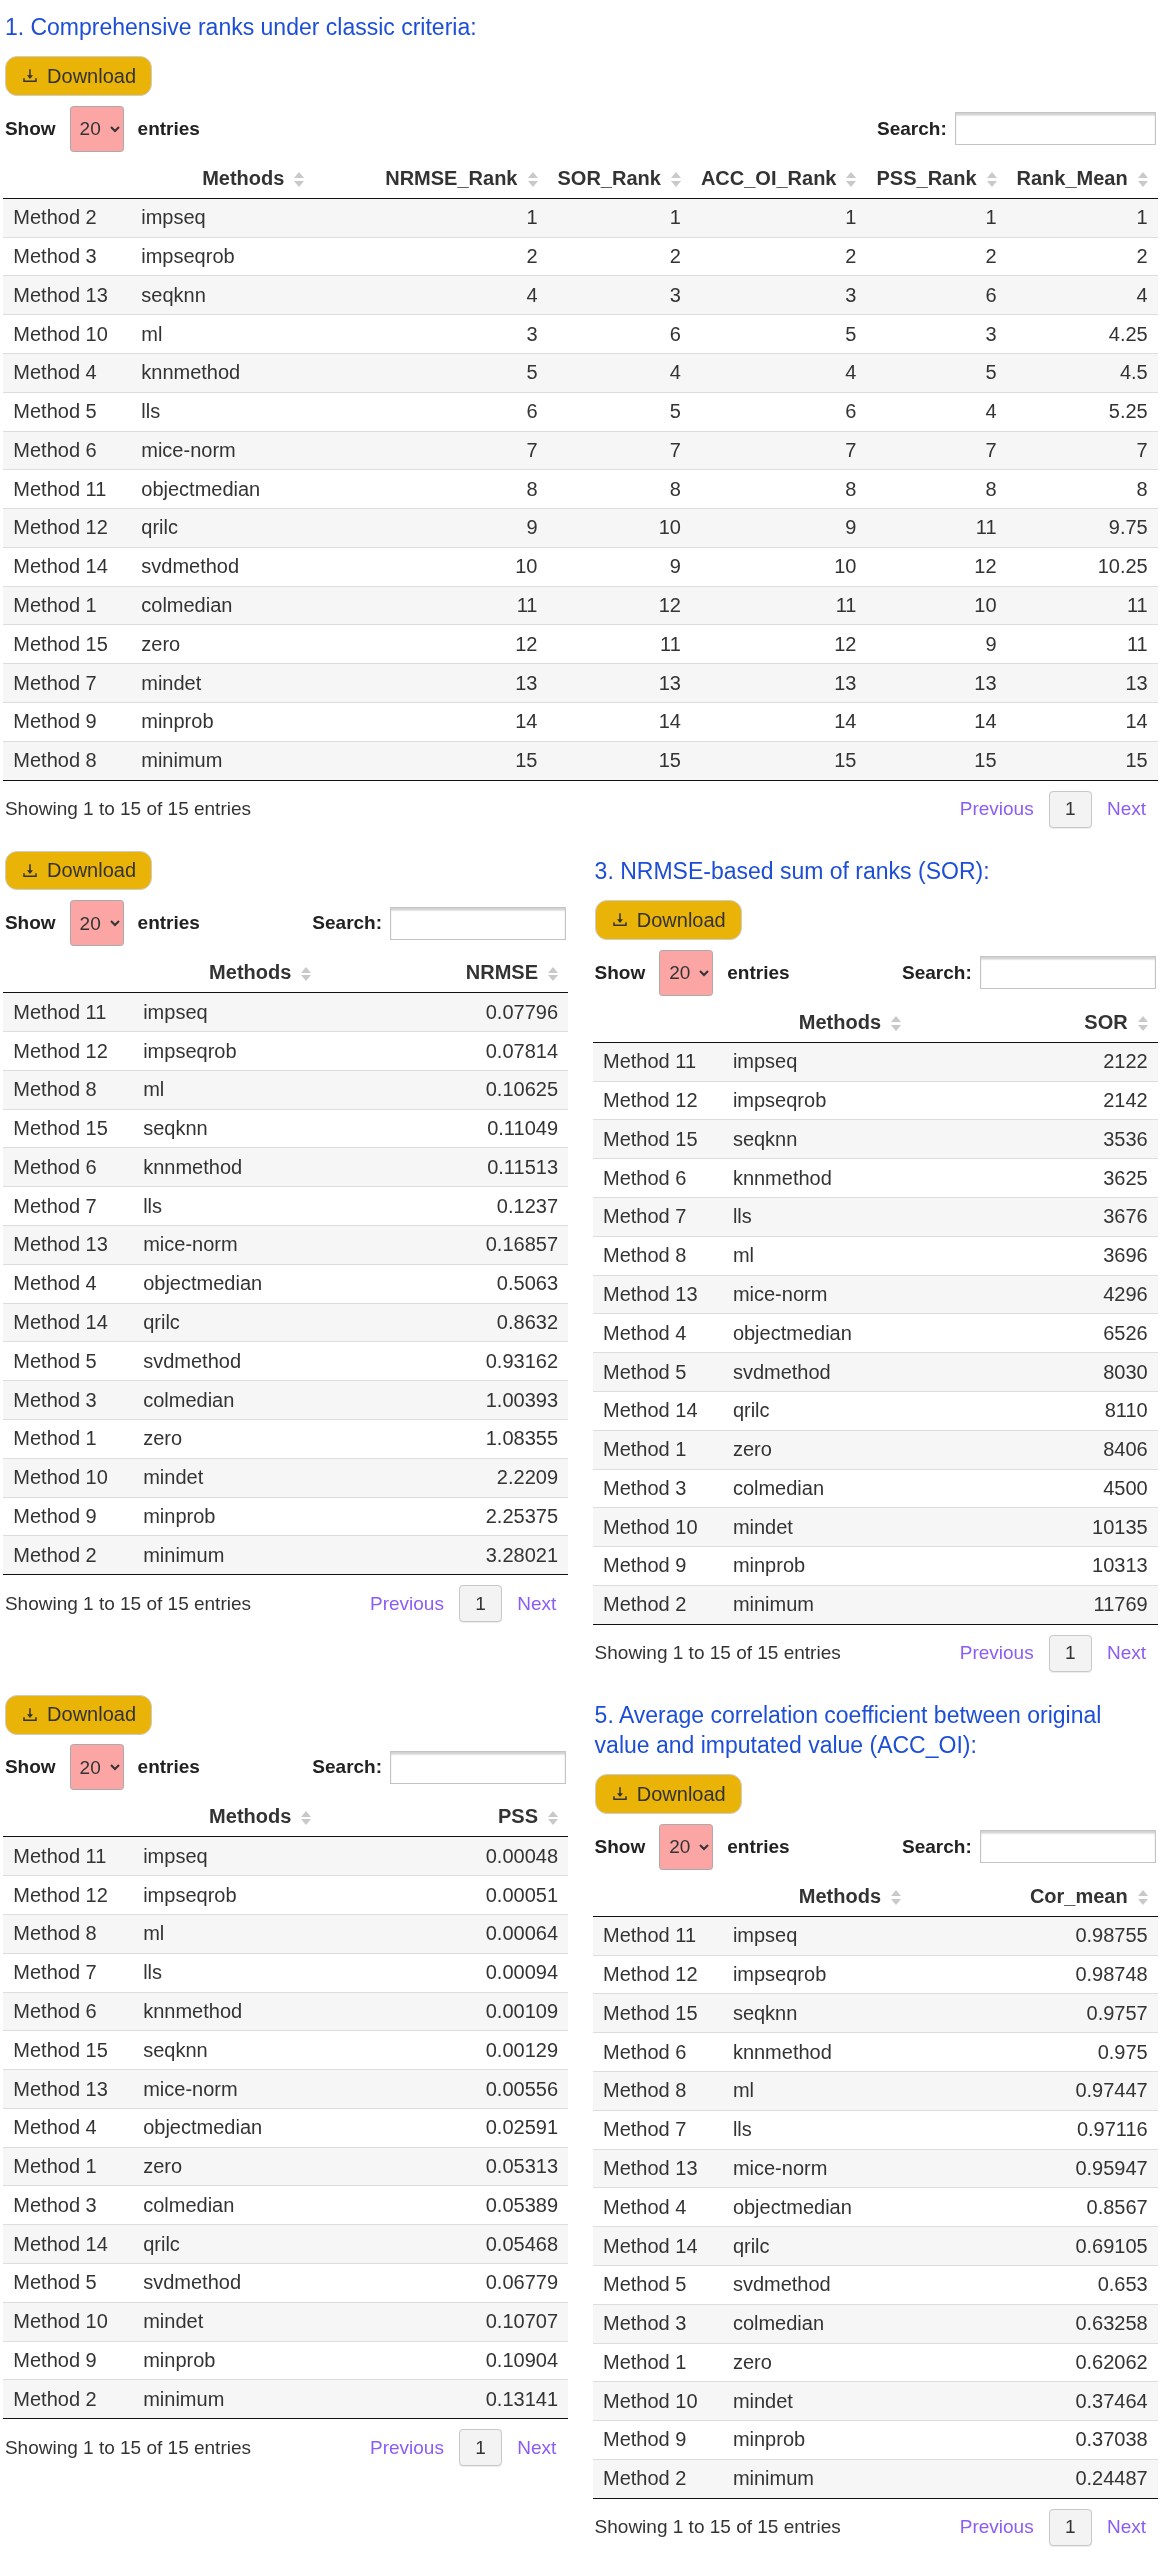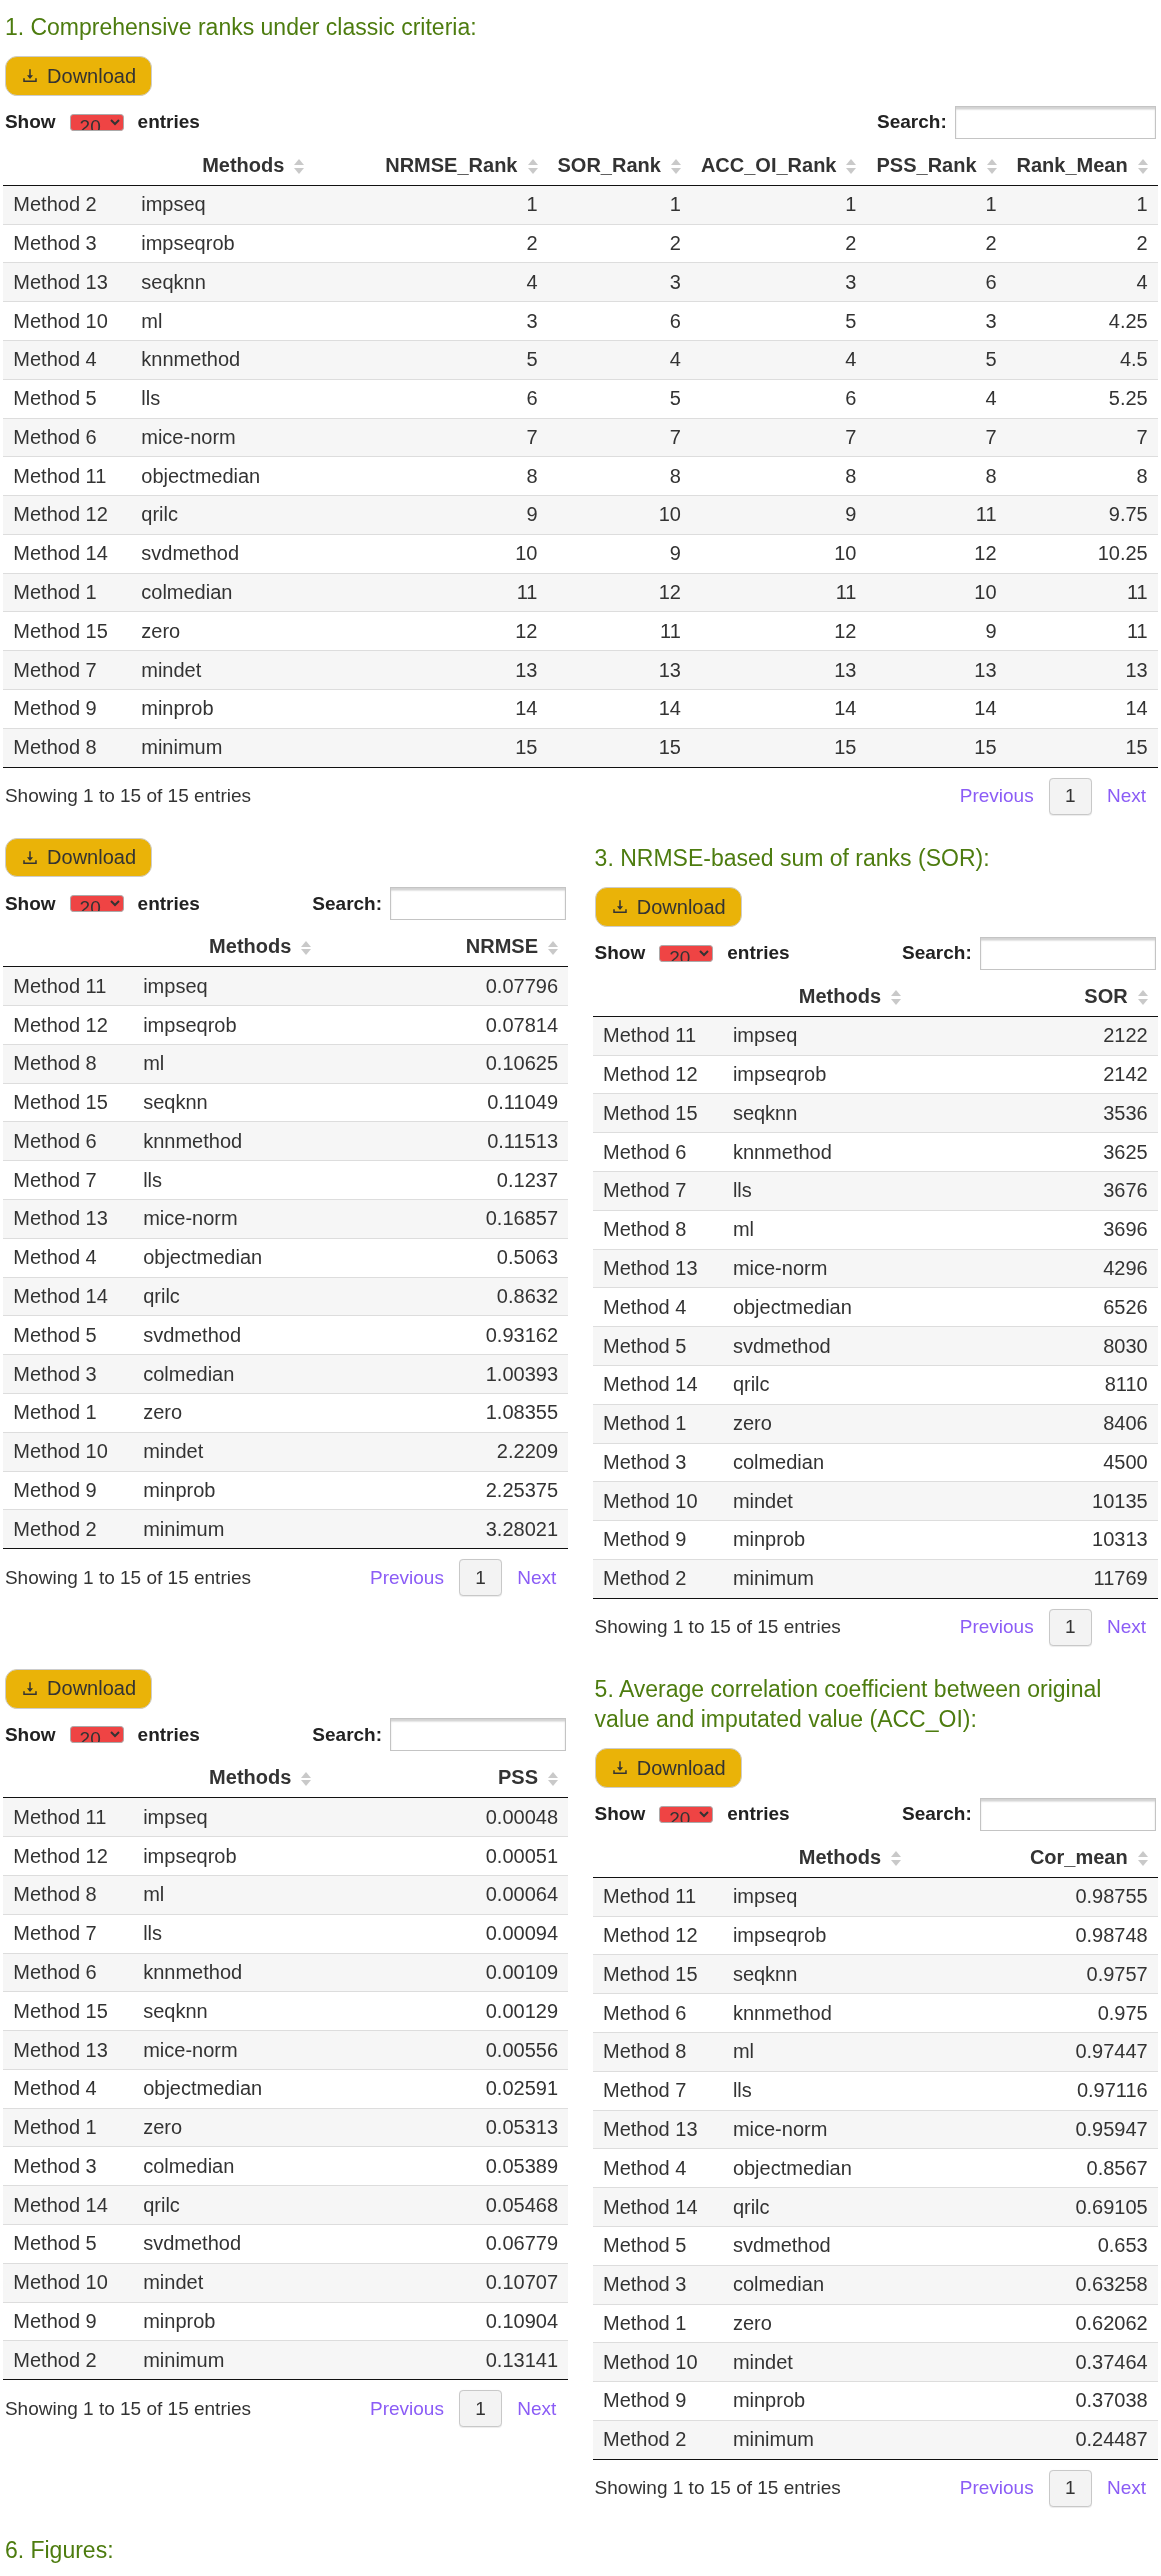"1. Comprehensive ranks under classic" .sec-title { color: #4d7c0f -> #1d4ed8 }
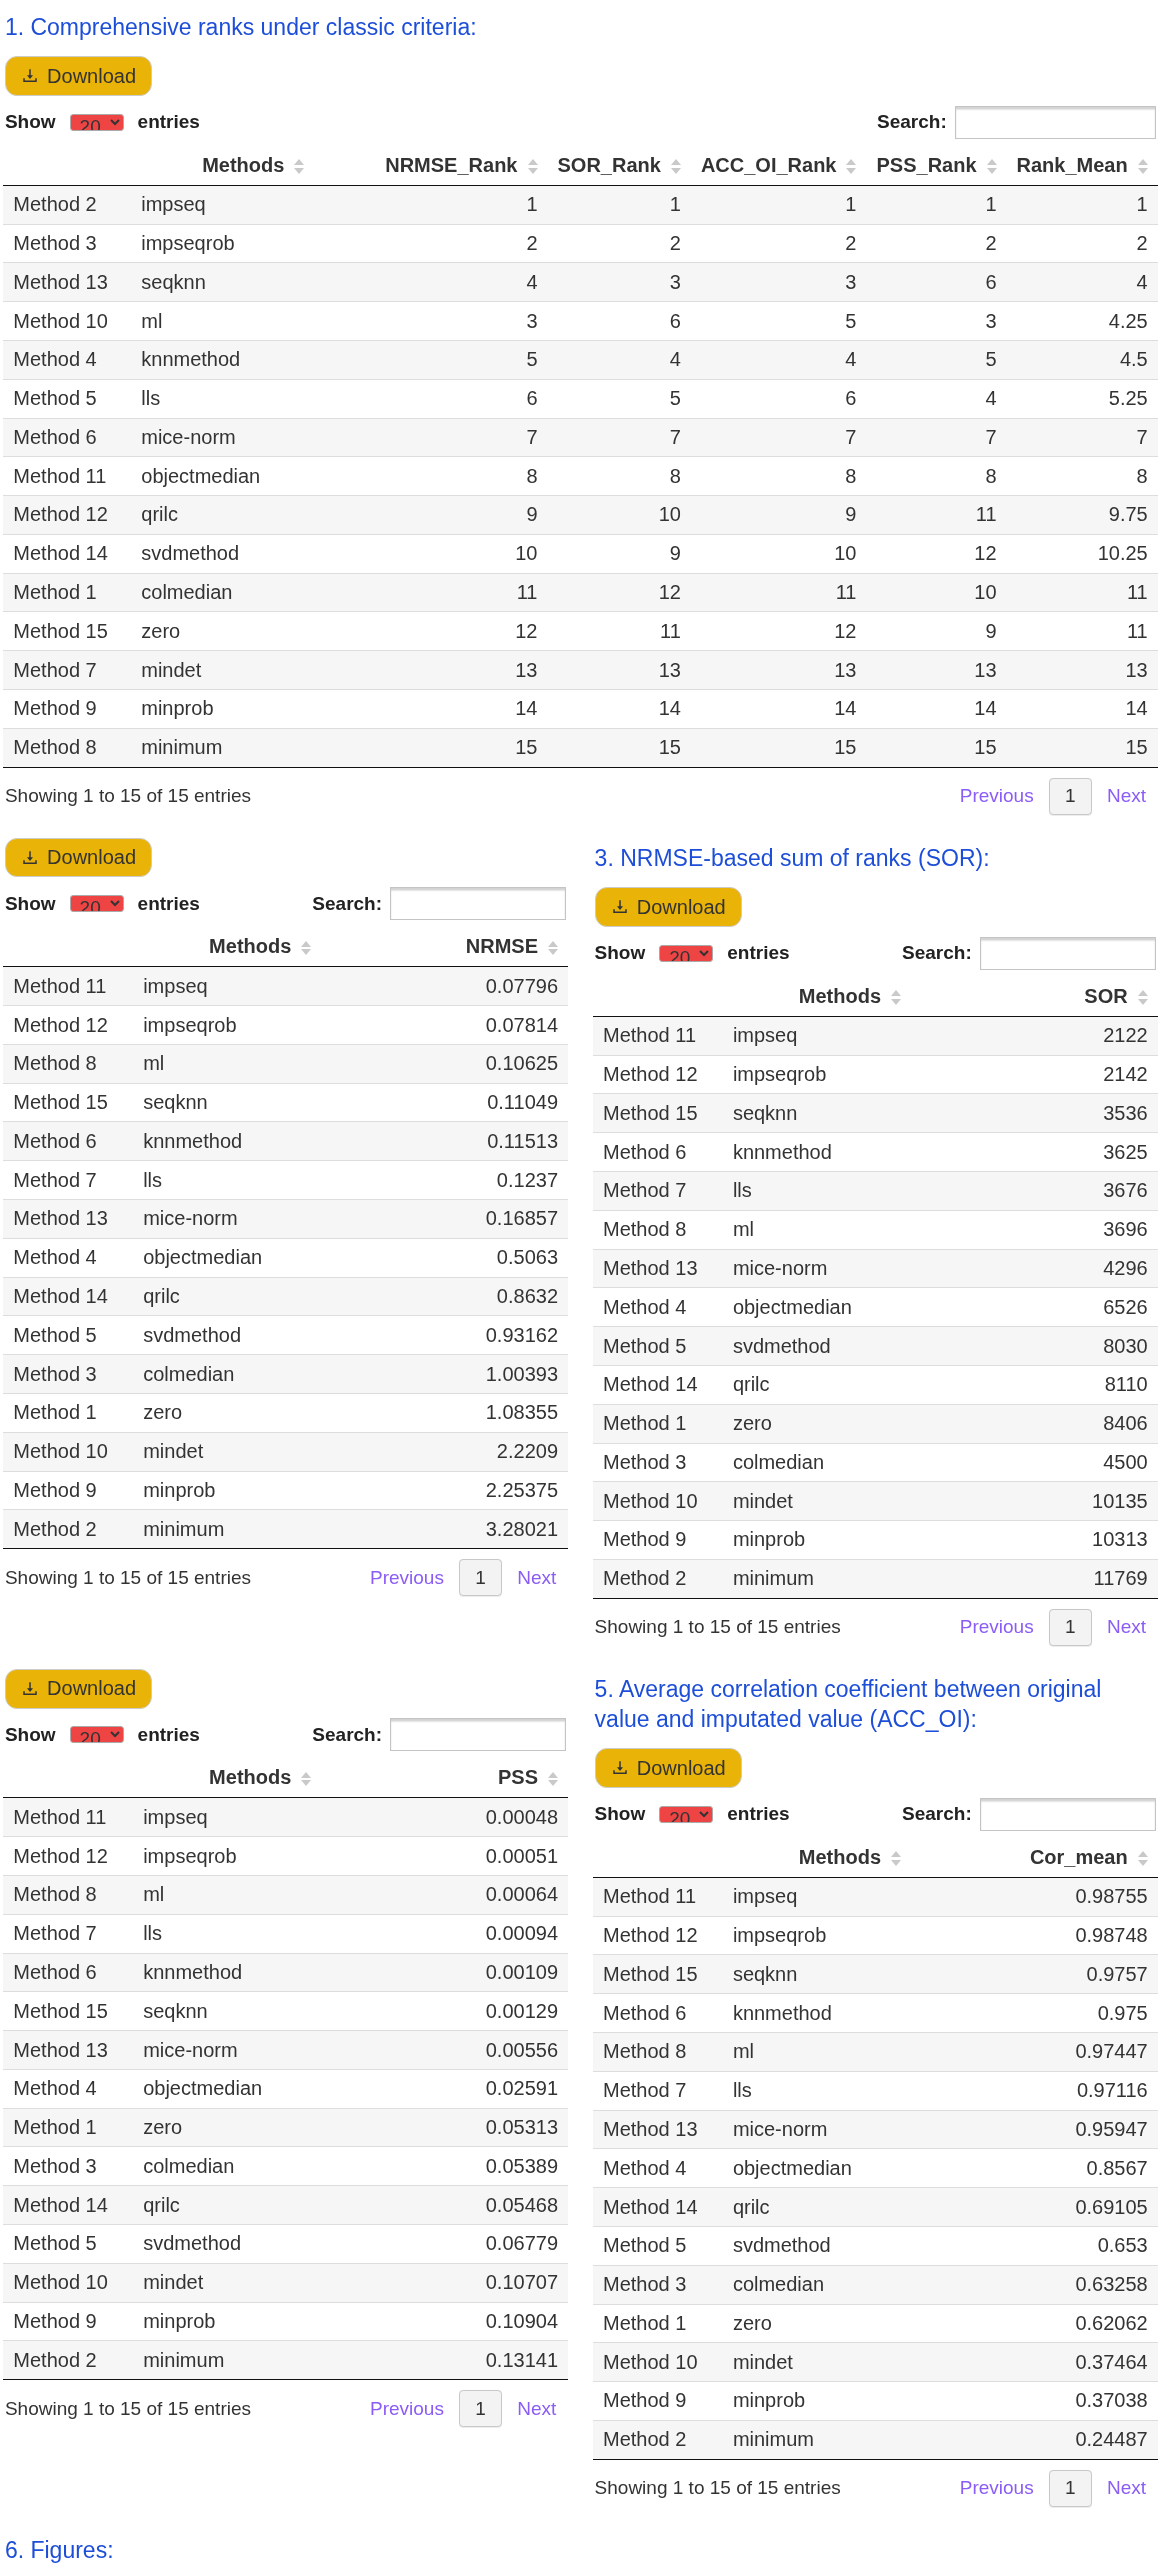"20" .dt-length select { background: #ef4444 -> #fca5a5; height: 17px -> 46px }
